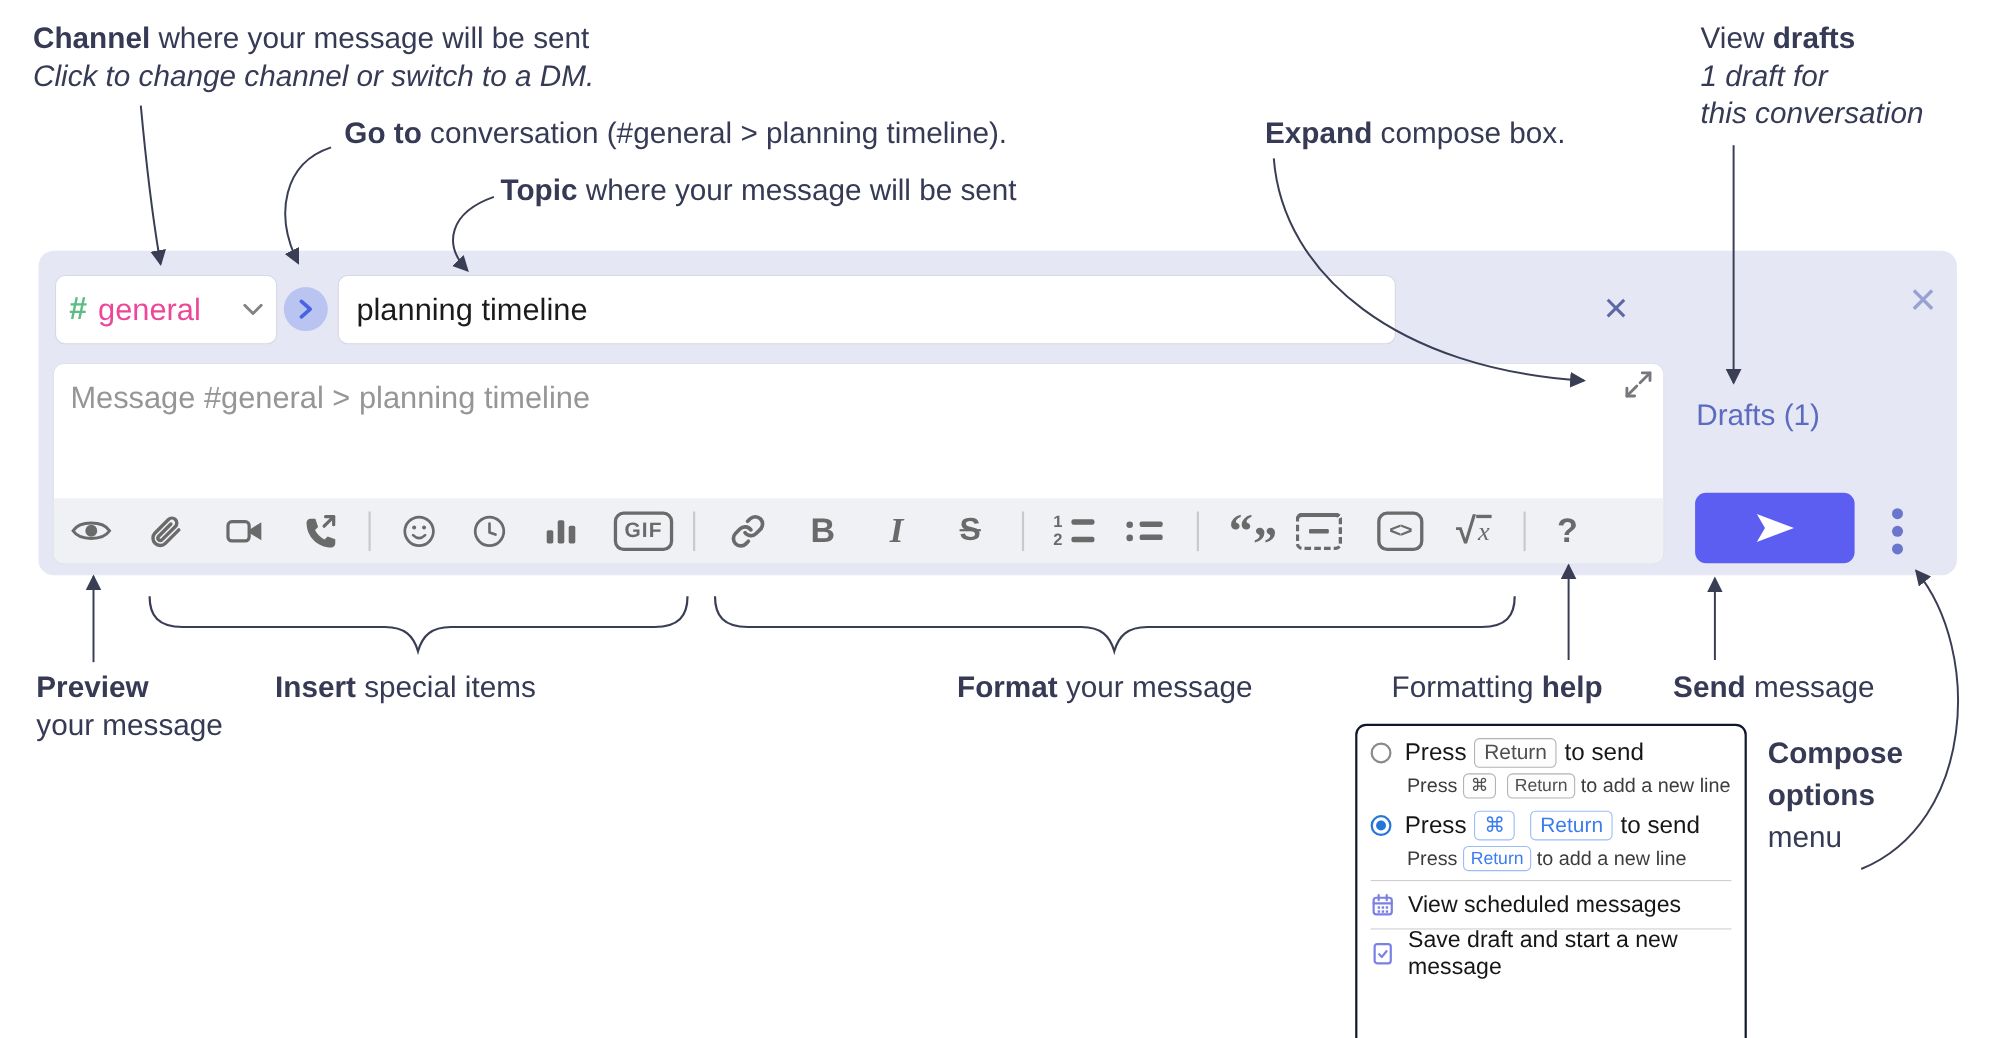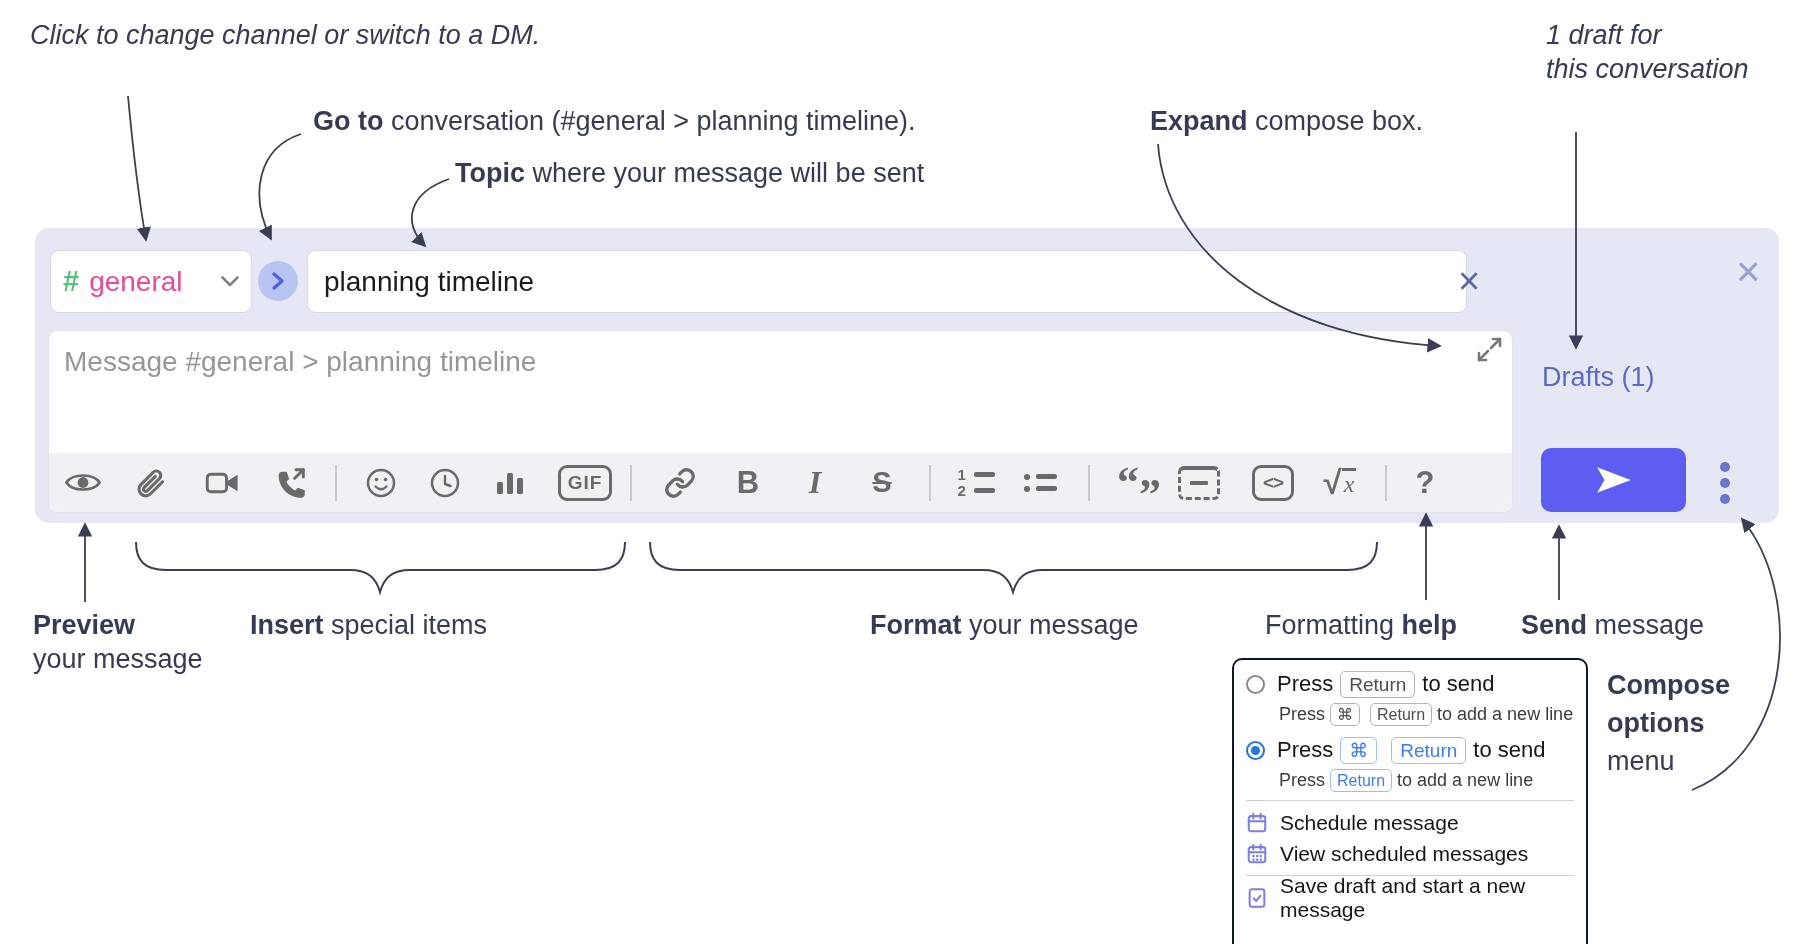"Channel where your message will" div { html: none -> <div><b>Channel</b><span> where your message will be sent</span></div> }
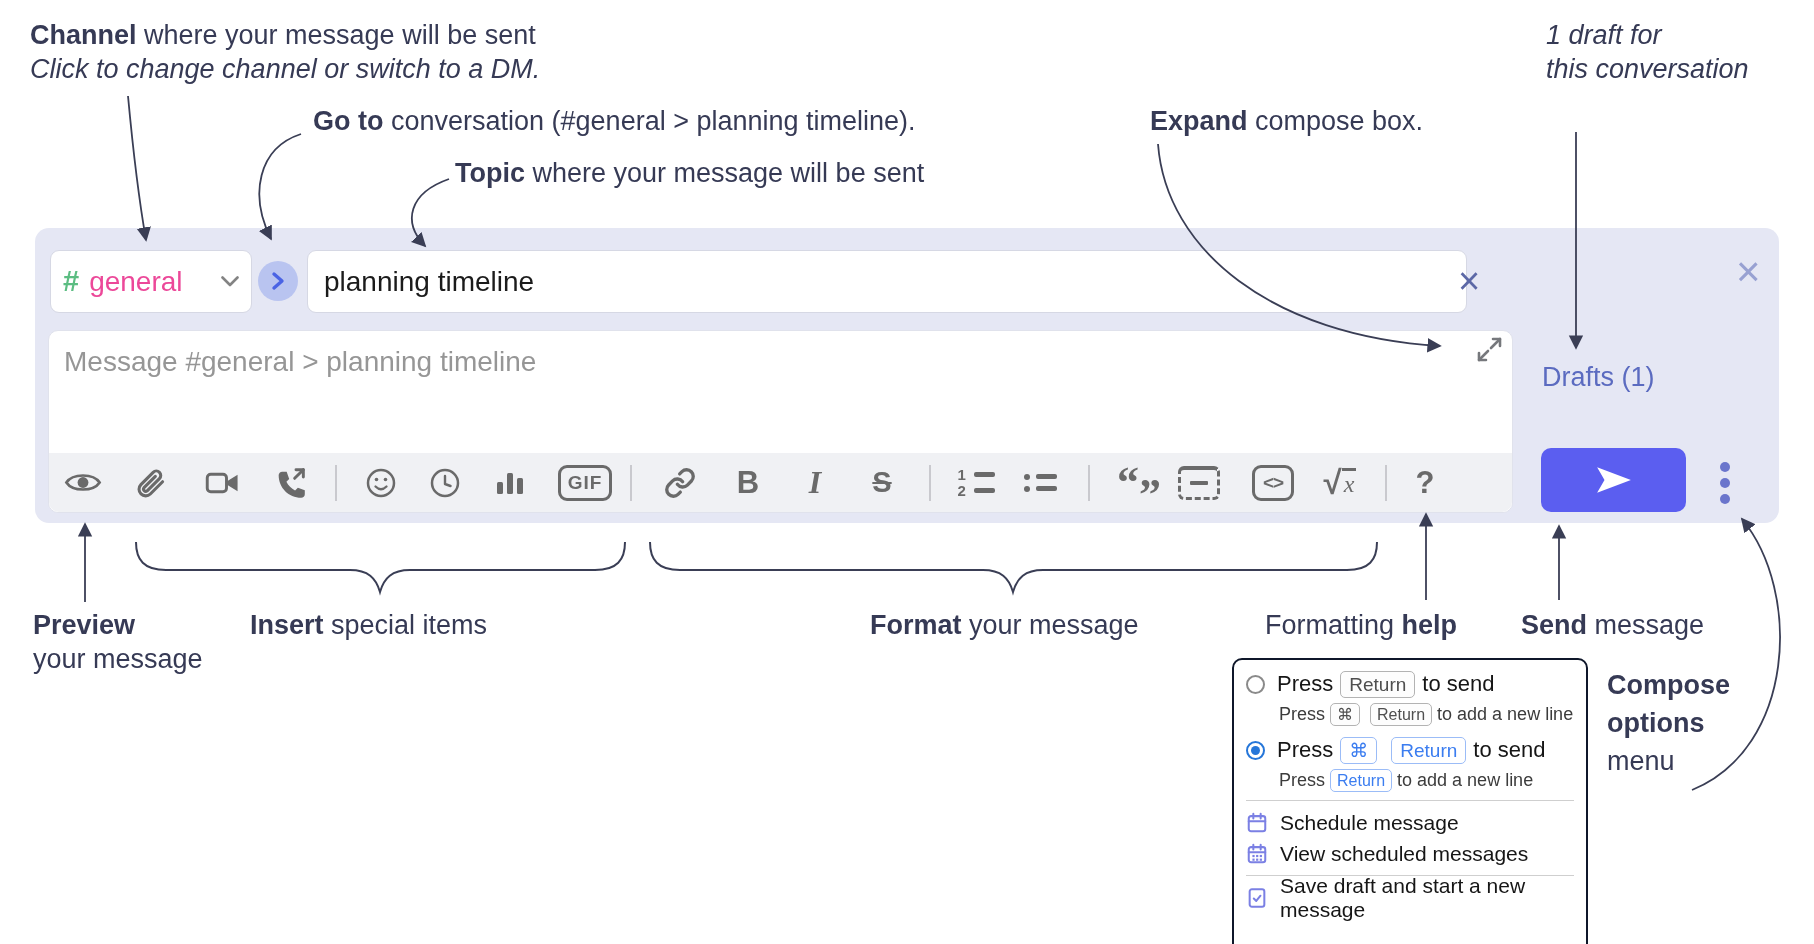"View drafts" div { html: none -> <div><span>View </span><b>drafts</b></div> }
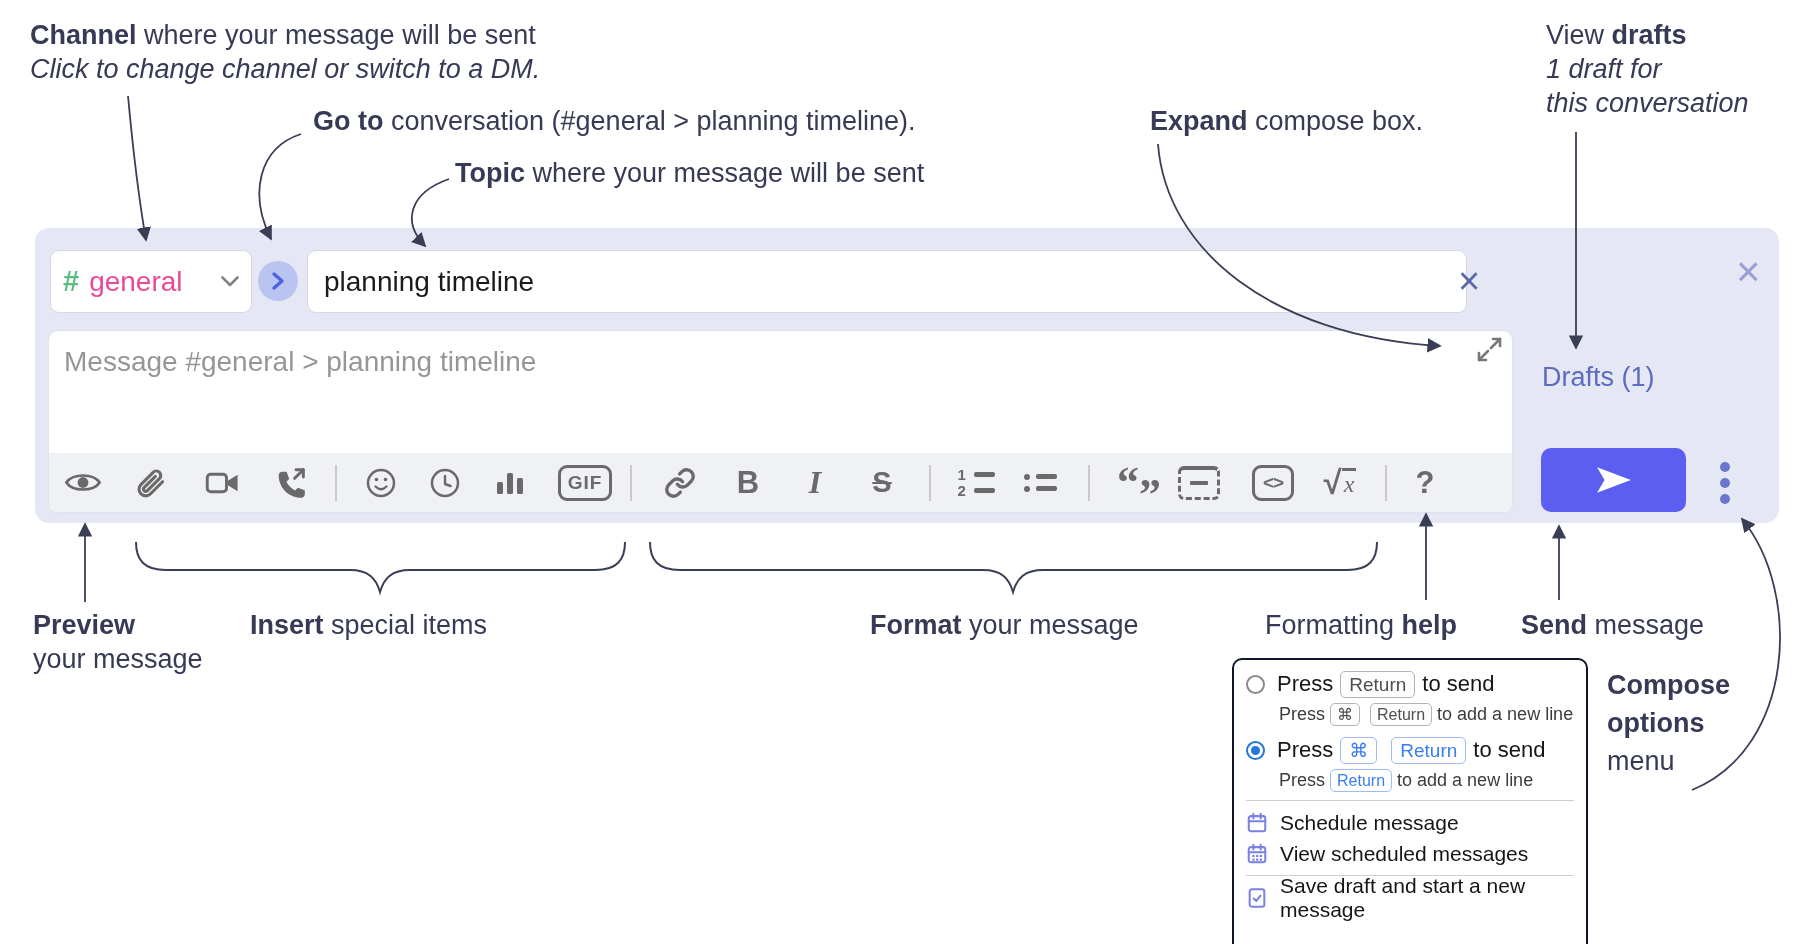"planning timeline" .topic-input { width: 1160px -> 962px }
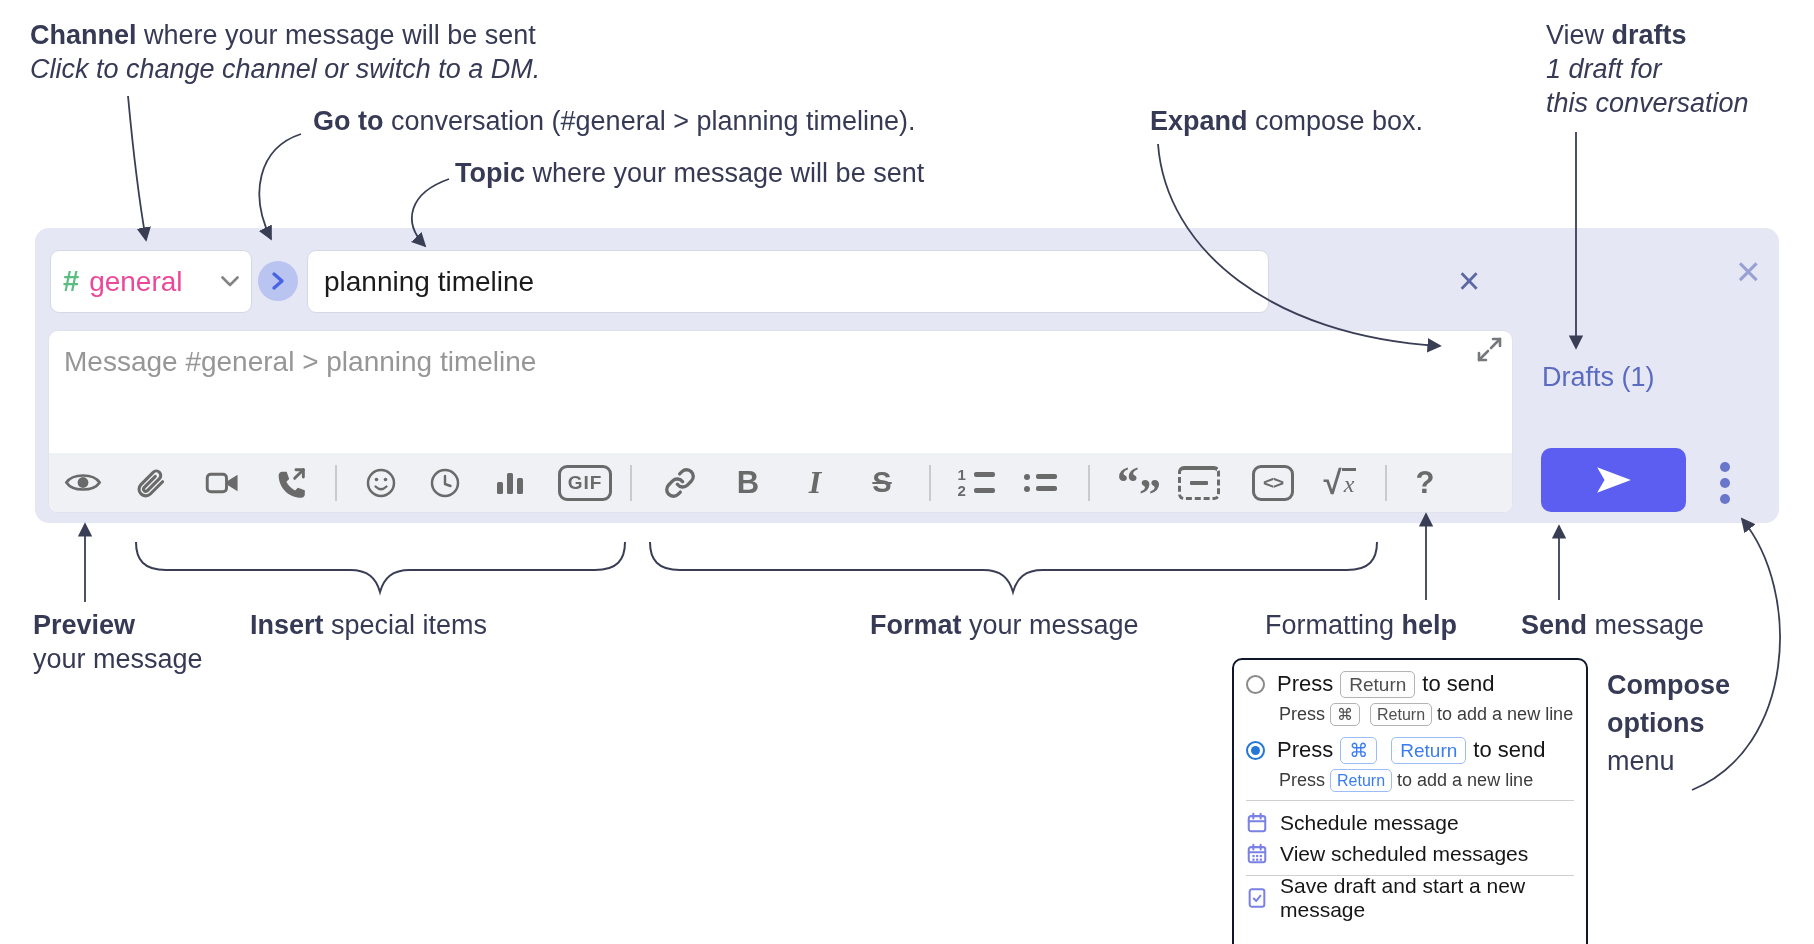"Schedule message" div.mitem { html: <div> <span> <svg> <g> <rect></rect> <path></path> </g> </svg> </span> <span>Schedule message</span> </div> -> none }
